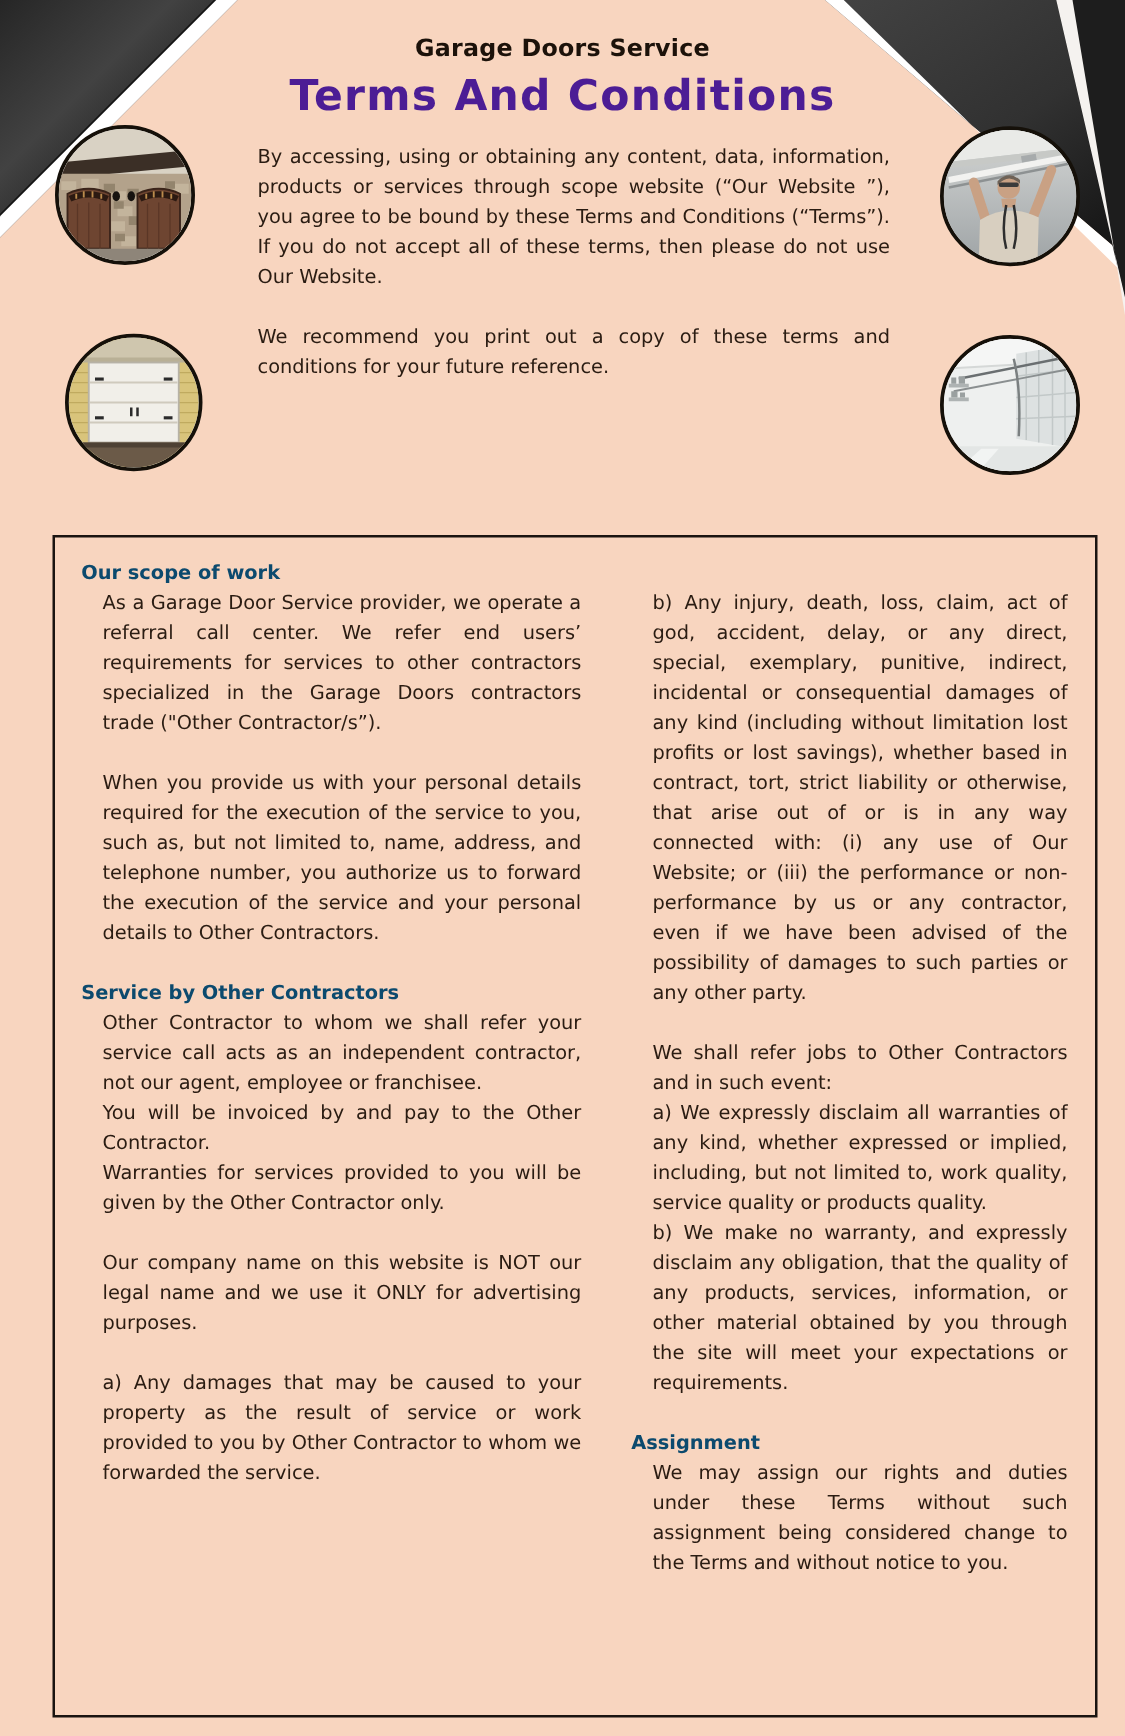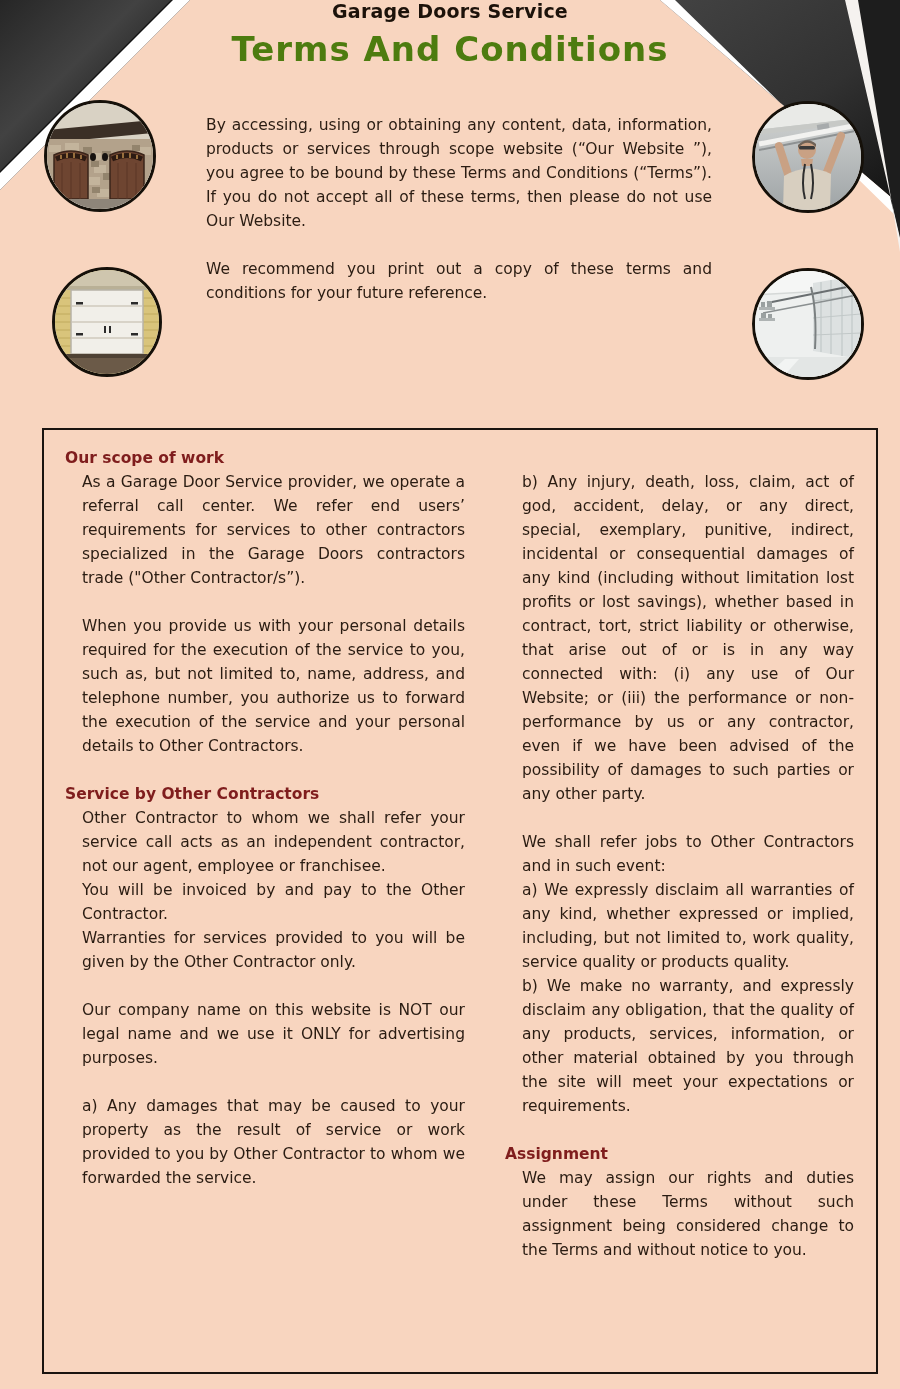"Garage Doors Service" .brand { margin-top: none -> 28px }
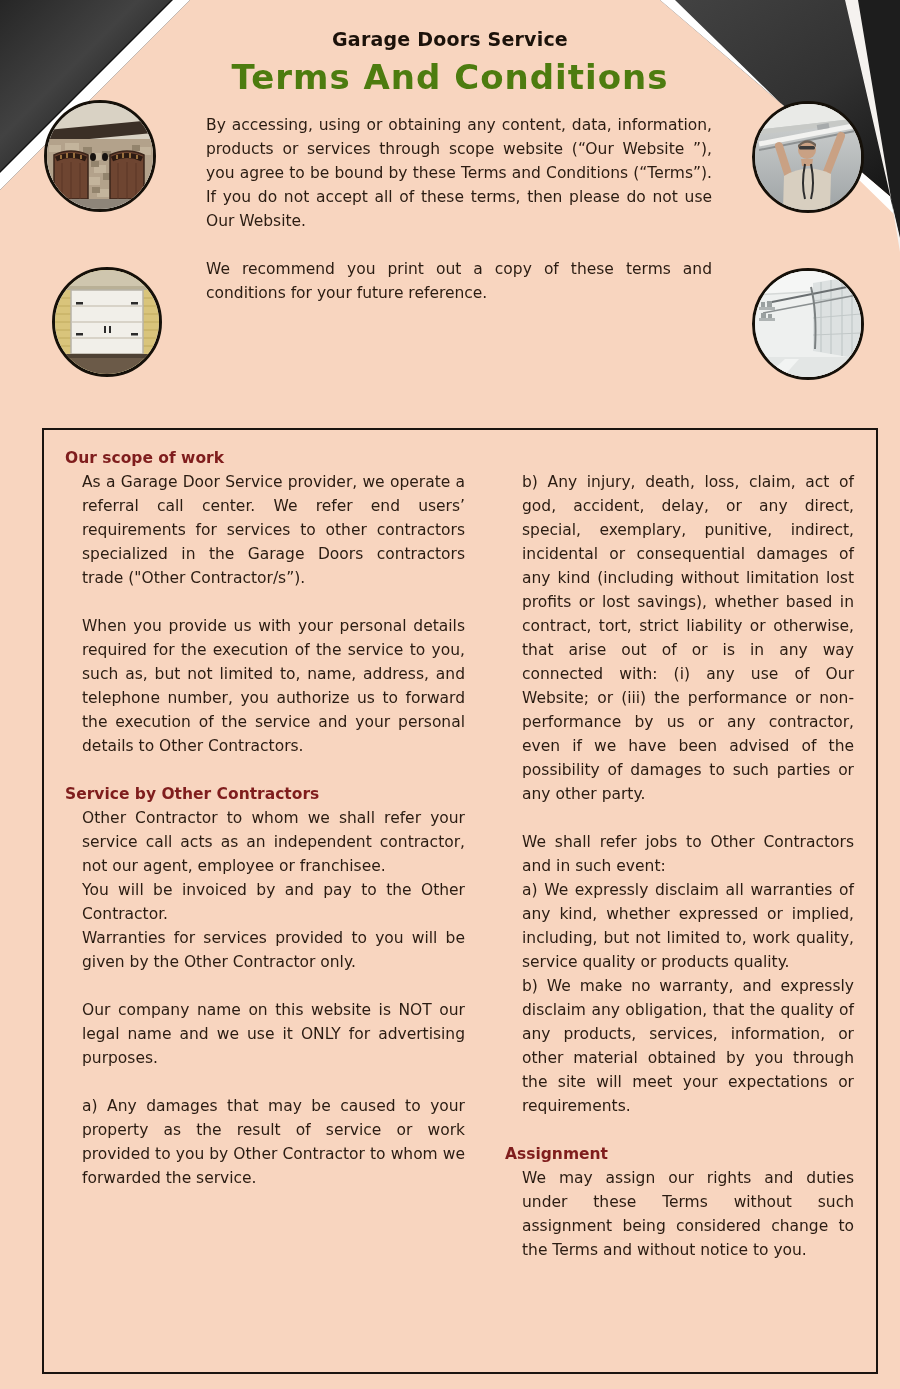"Terms And Conditions" .main-title { color: #4d7c0f -> #4c1d95 }
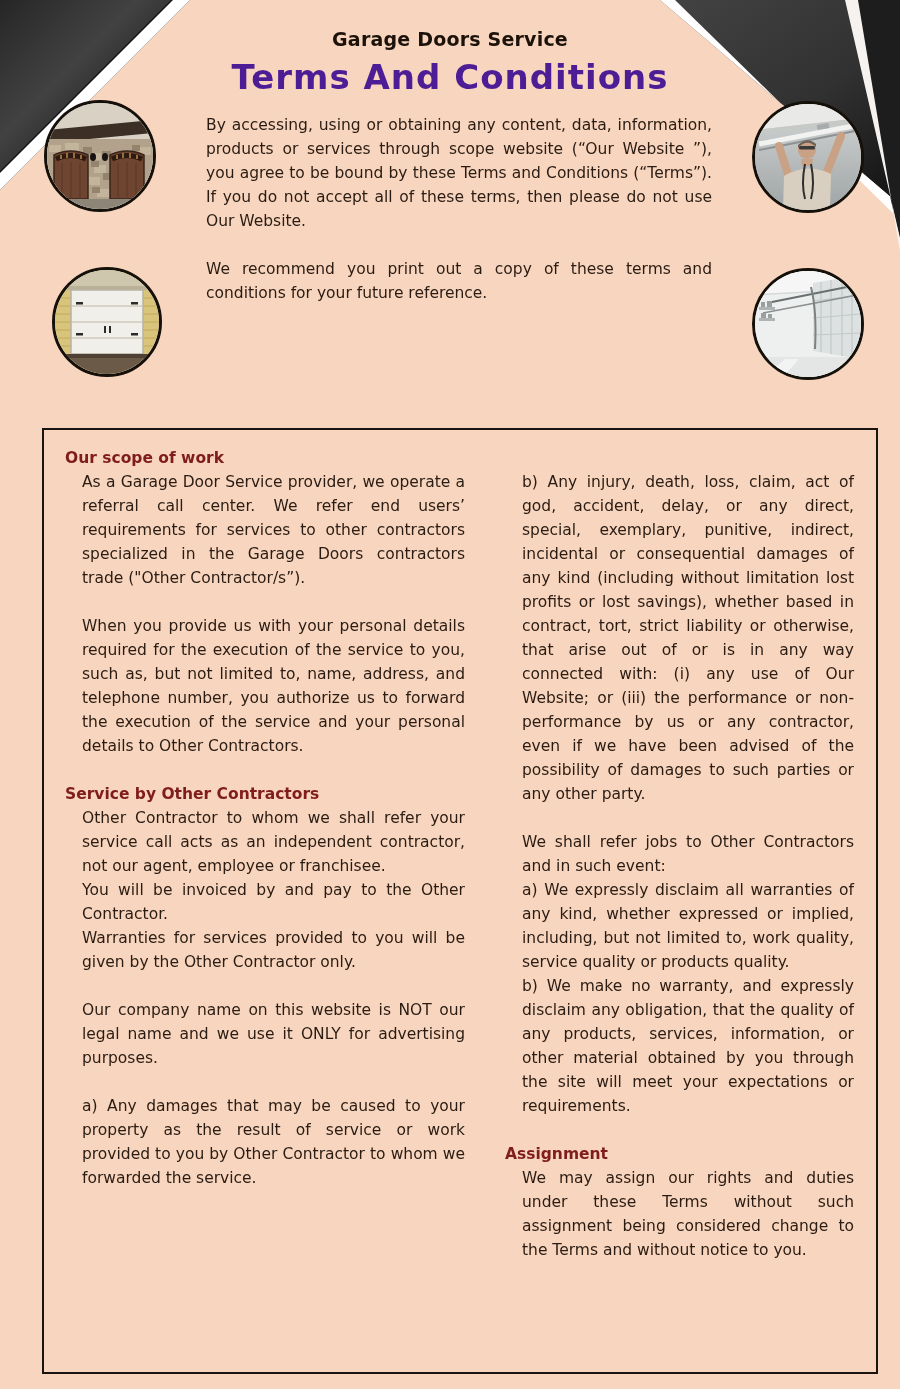"Our scope of work" .th { color: #7f1d1d -> #0c4a6e }
